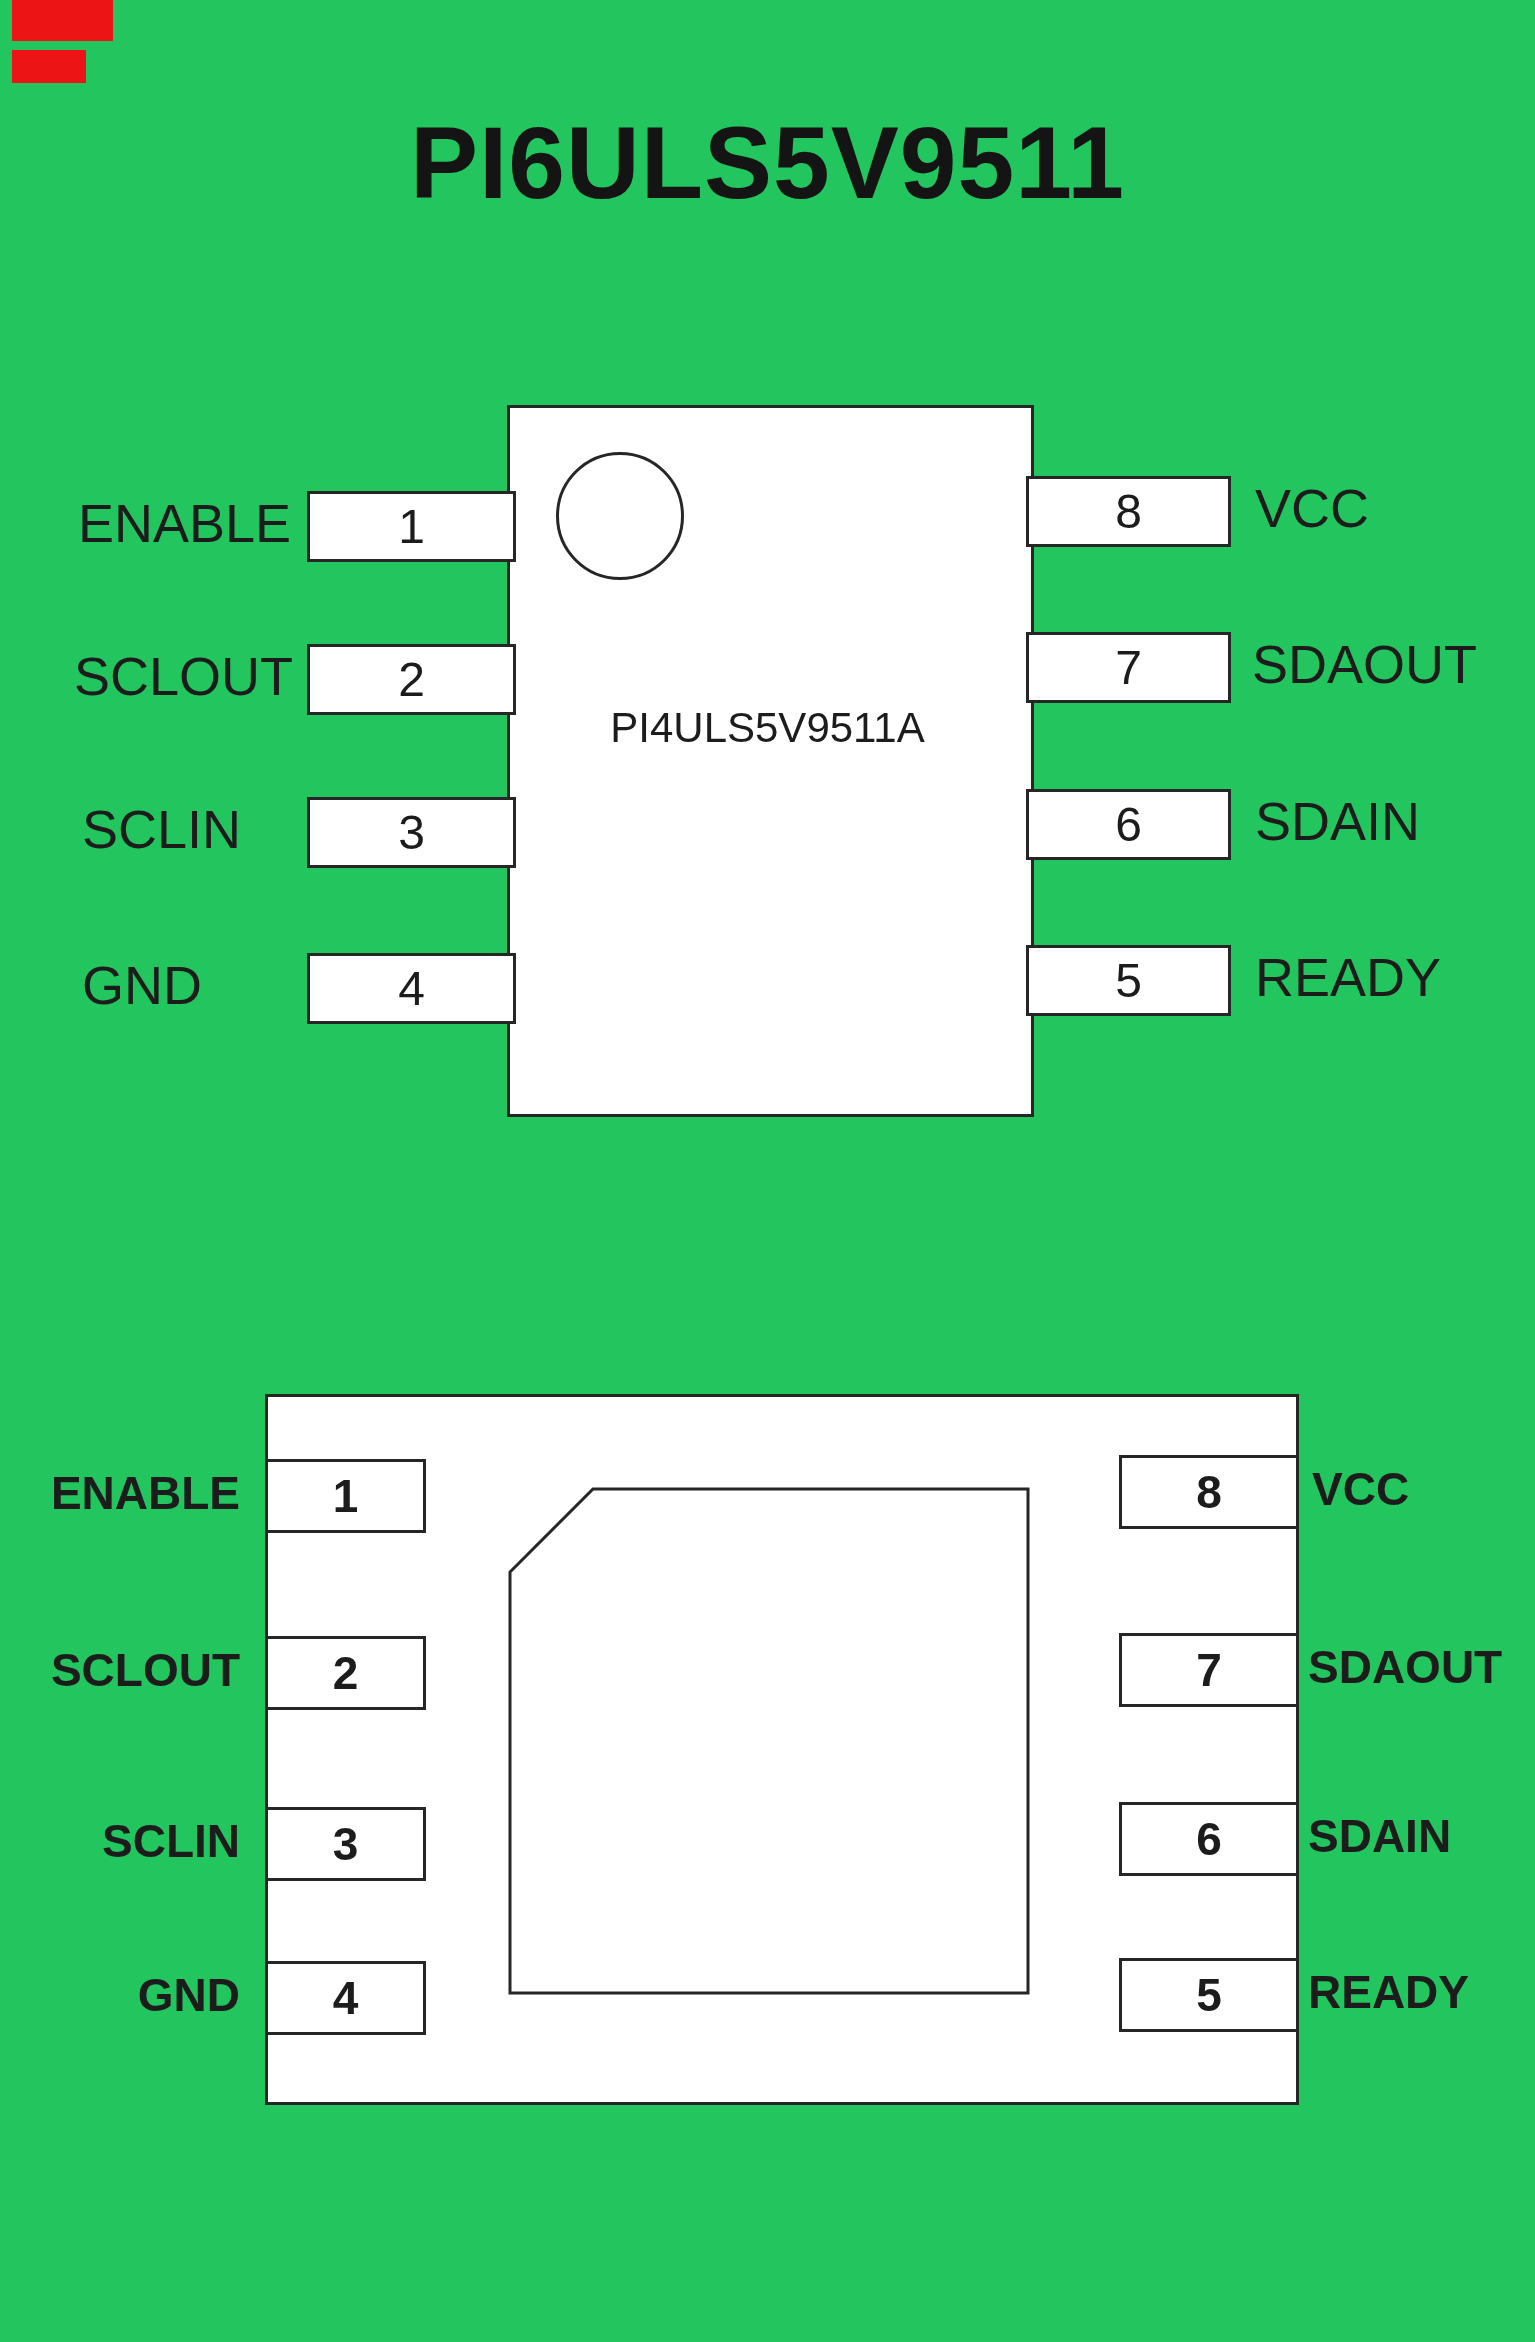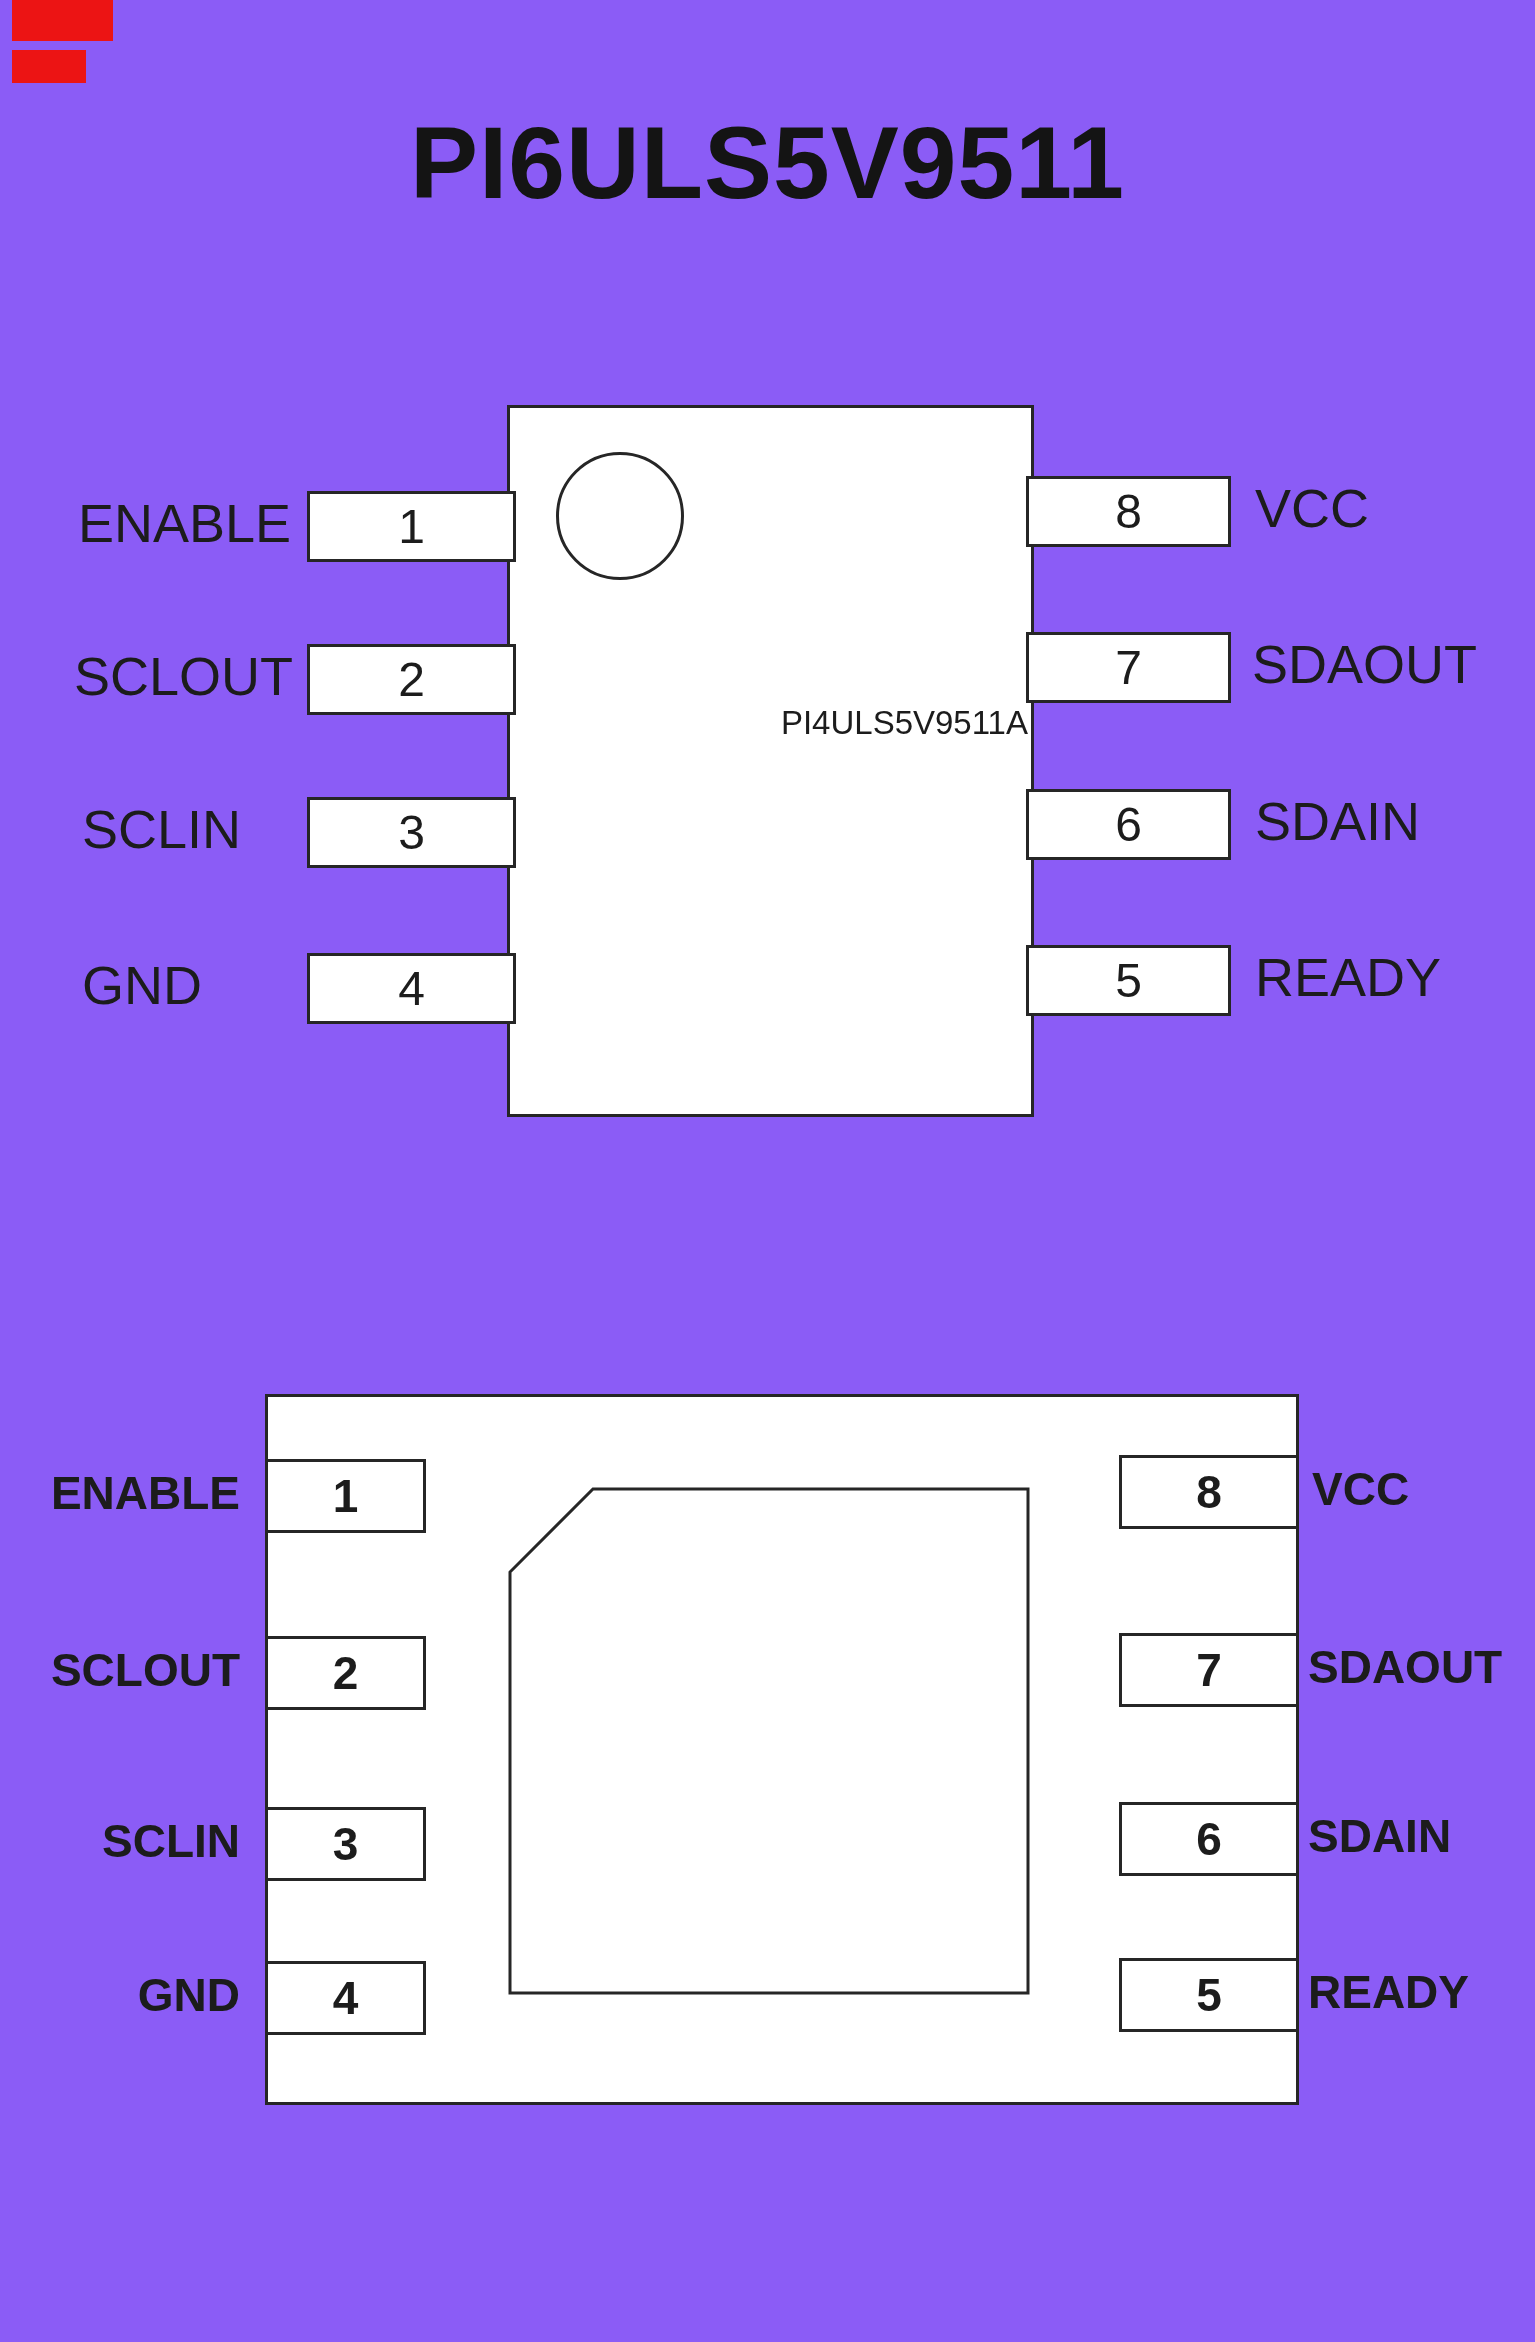"PI6ULS5V9511" .canvas { background: #8b5cf6 -> #22c55e }
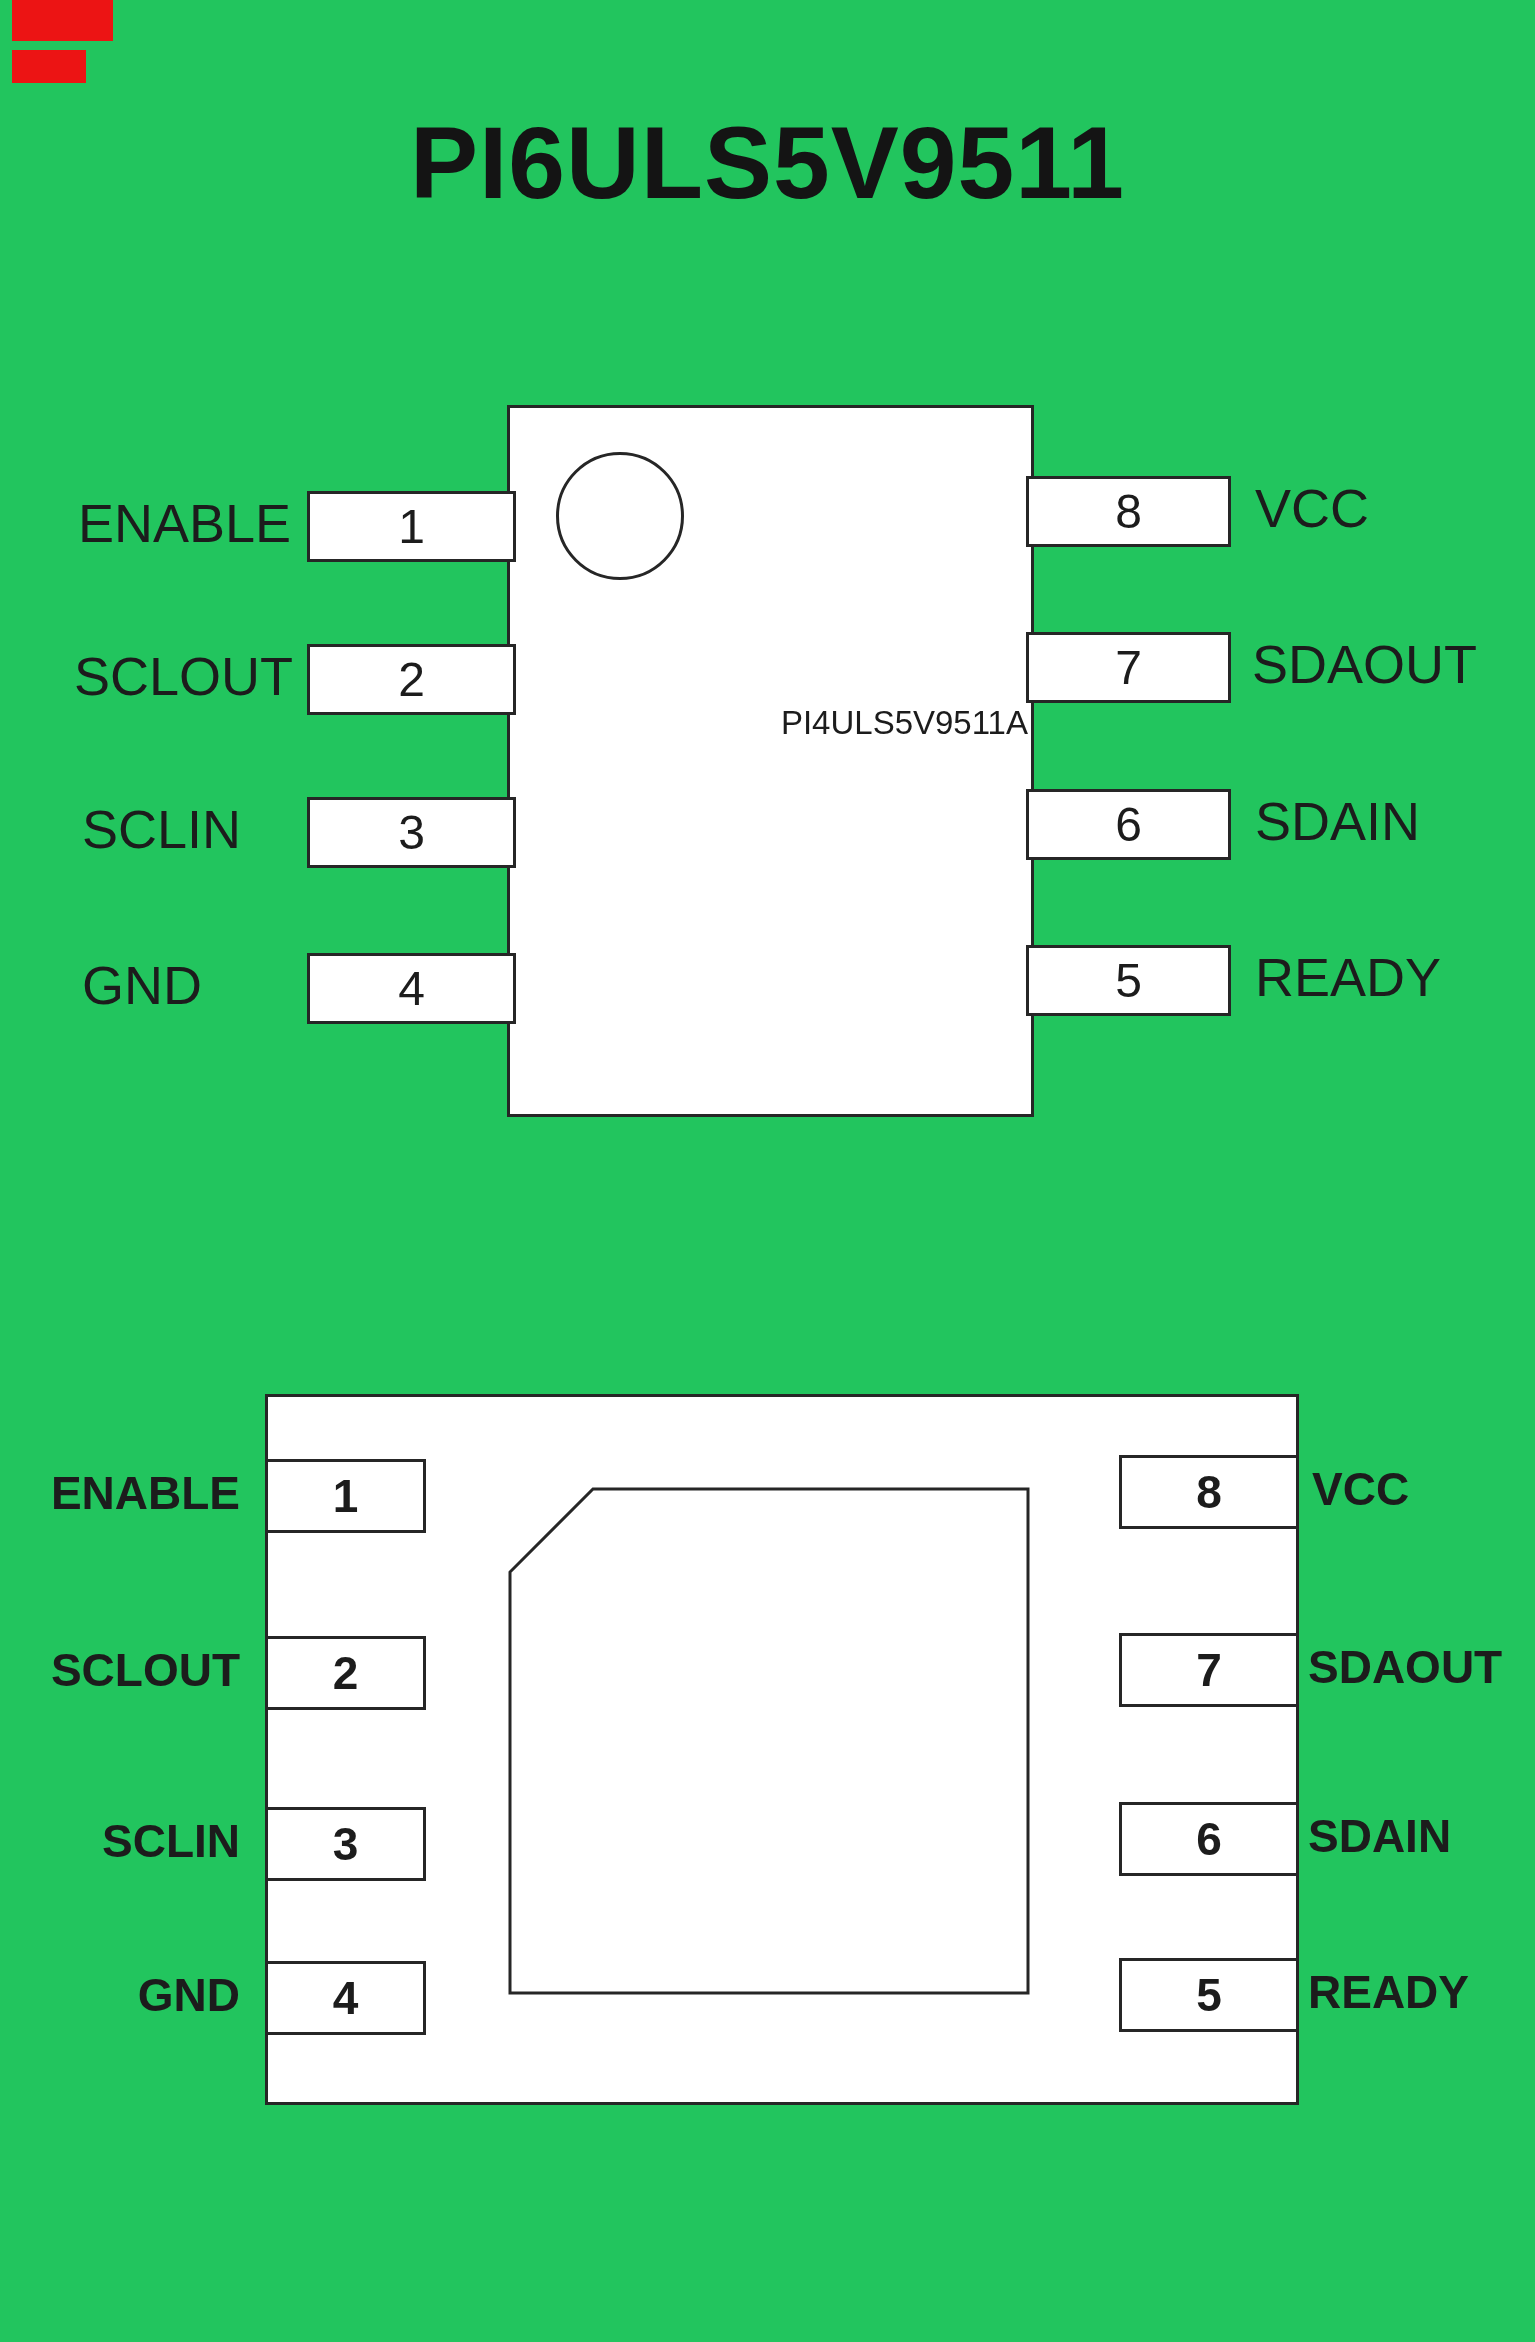"PI4ULS5V9511A" .chiplabel { font-size: 33px -> 42px; text-align: right -> center }
